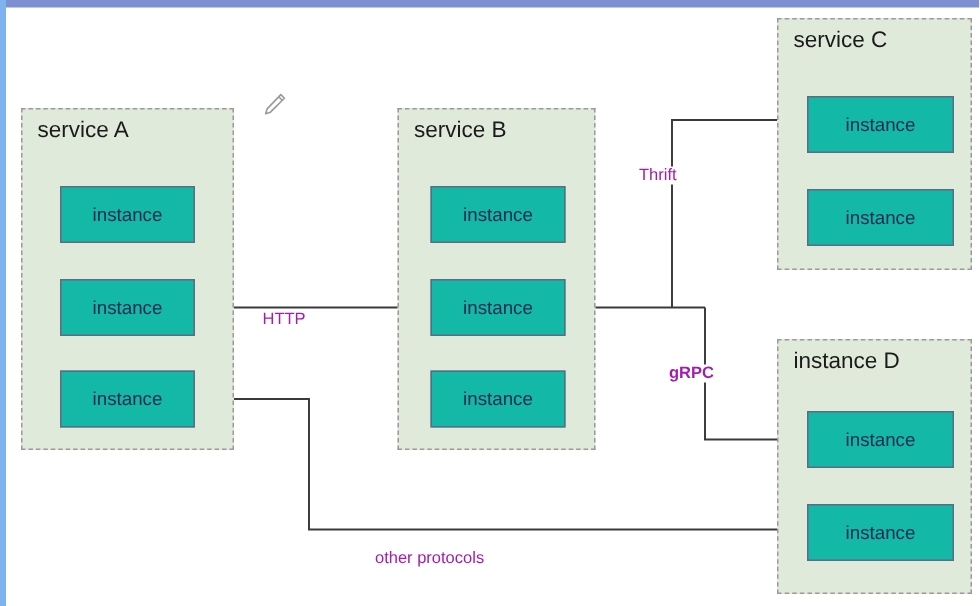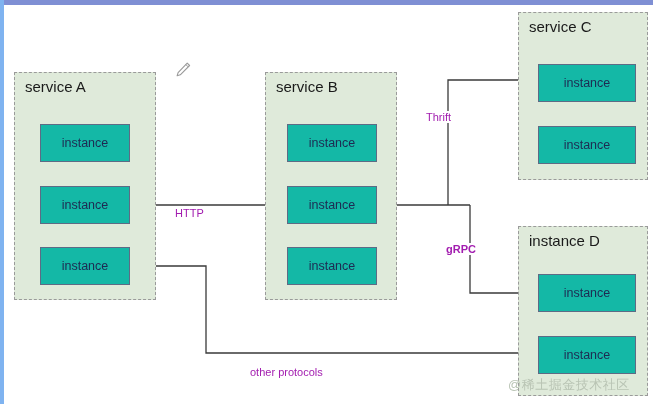"@稀土掘金技术社区" div.watermark { html: <div>@稀土掘金技术社区</div> -> none }
